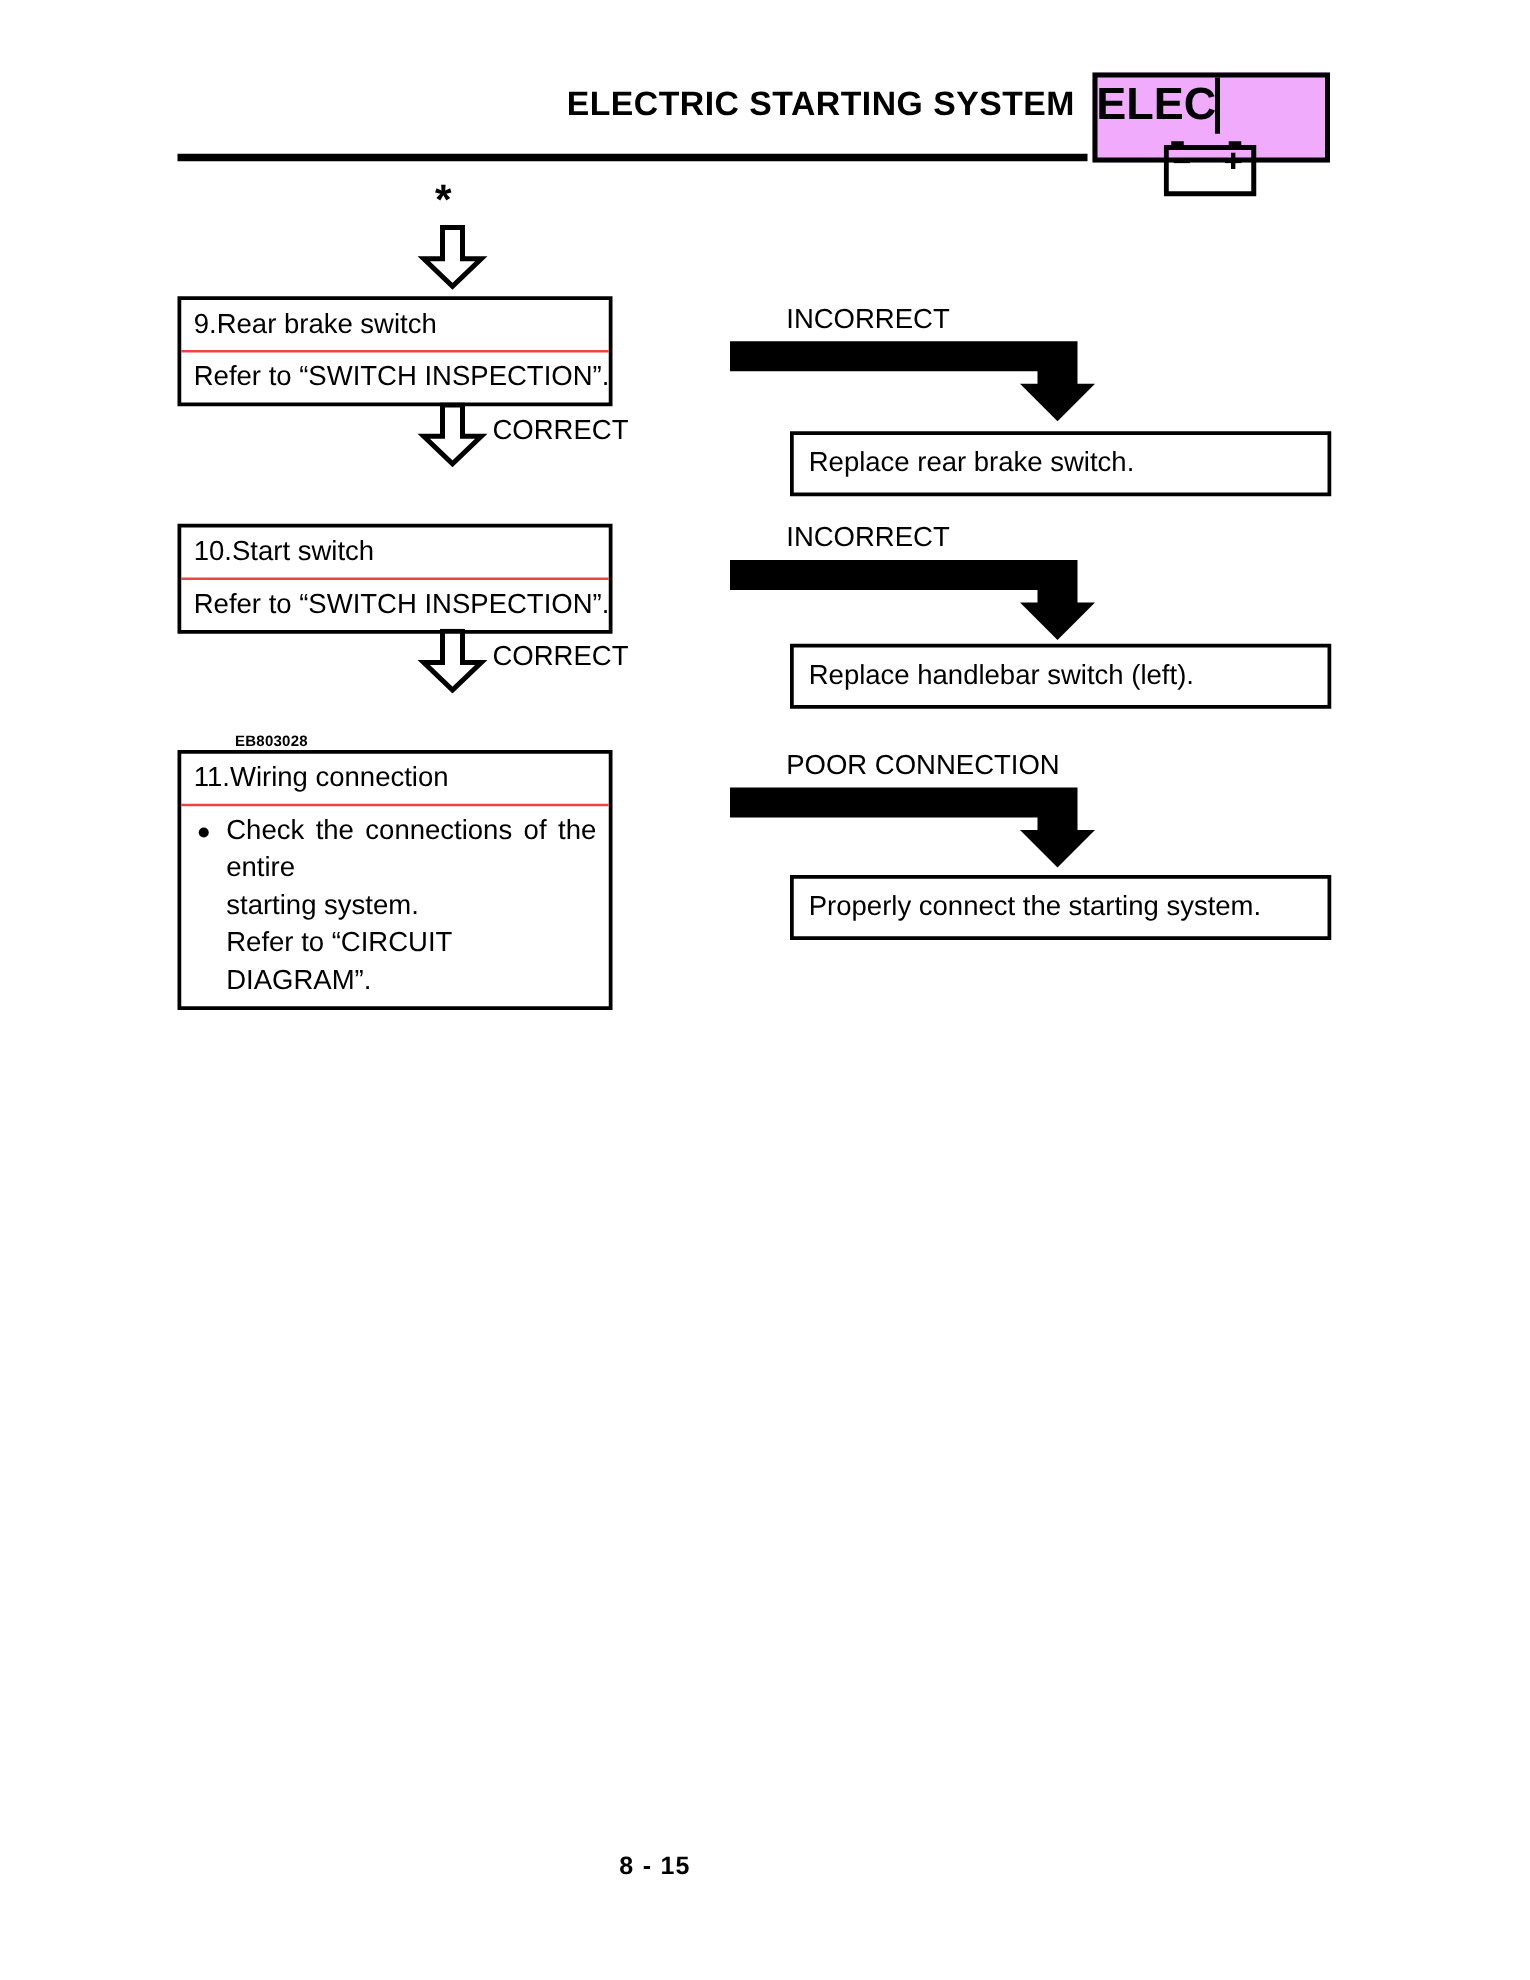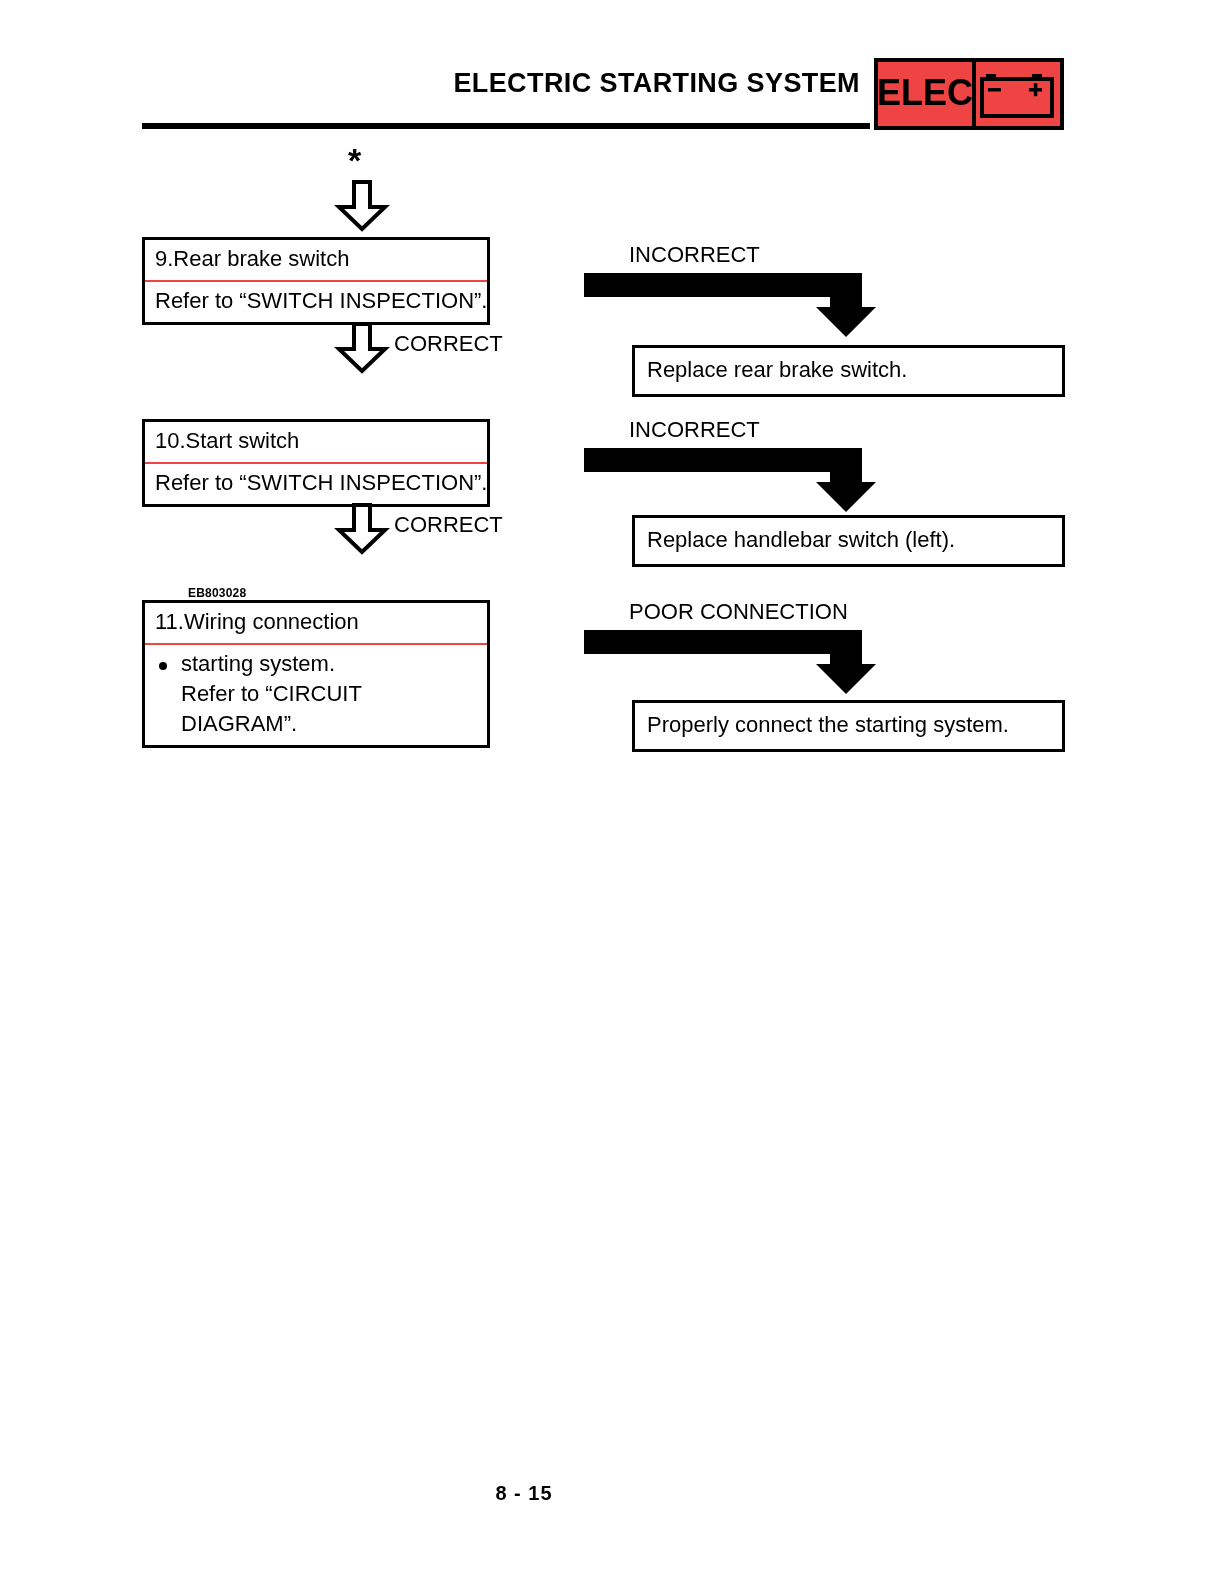"ELEC" .elec-tag { background: #ef4444 -> #f0abfc; flex-direction: none -> column }
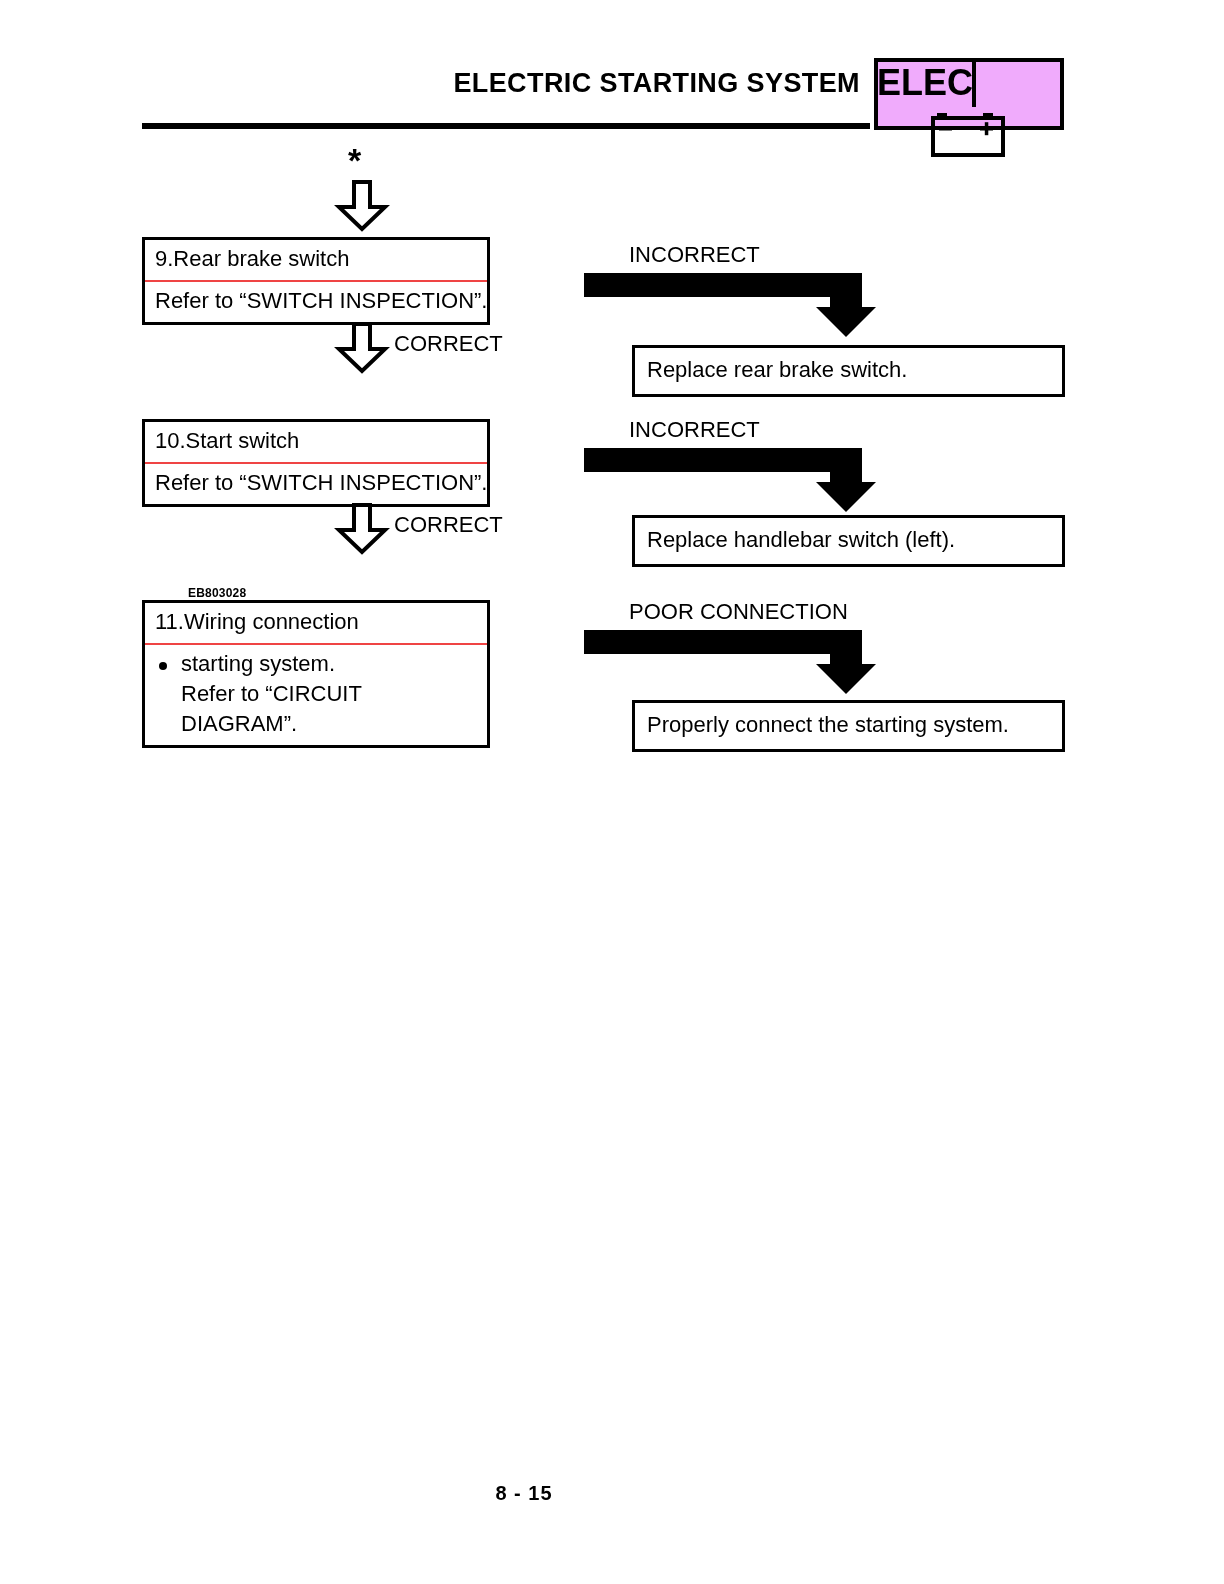"Check the connections of the" span.just-line { html: none -> <span>Check the connections of the entire</span> }
